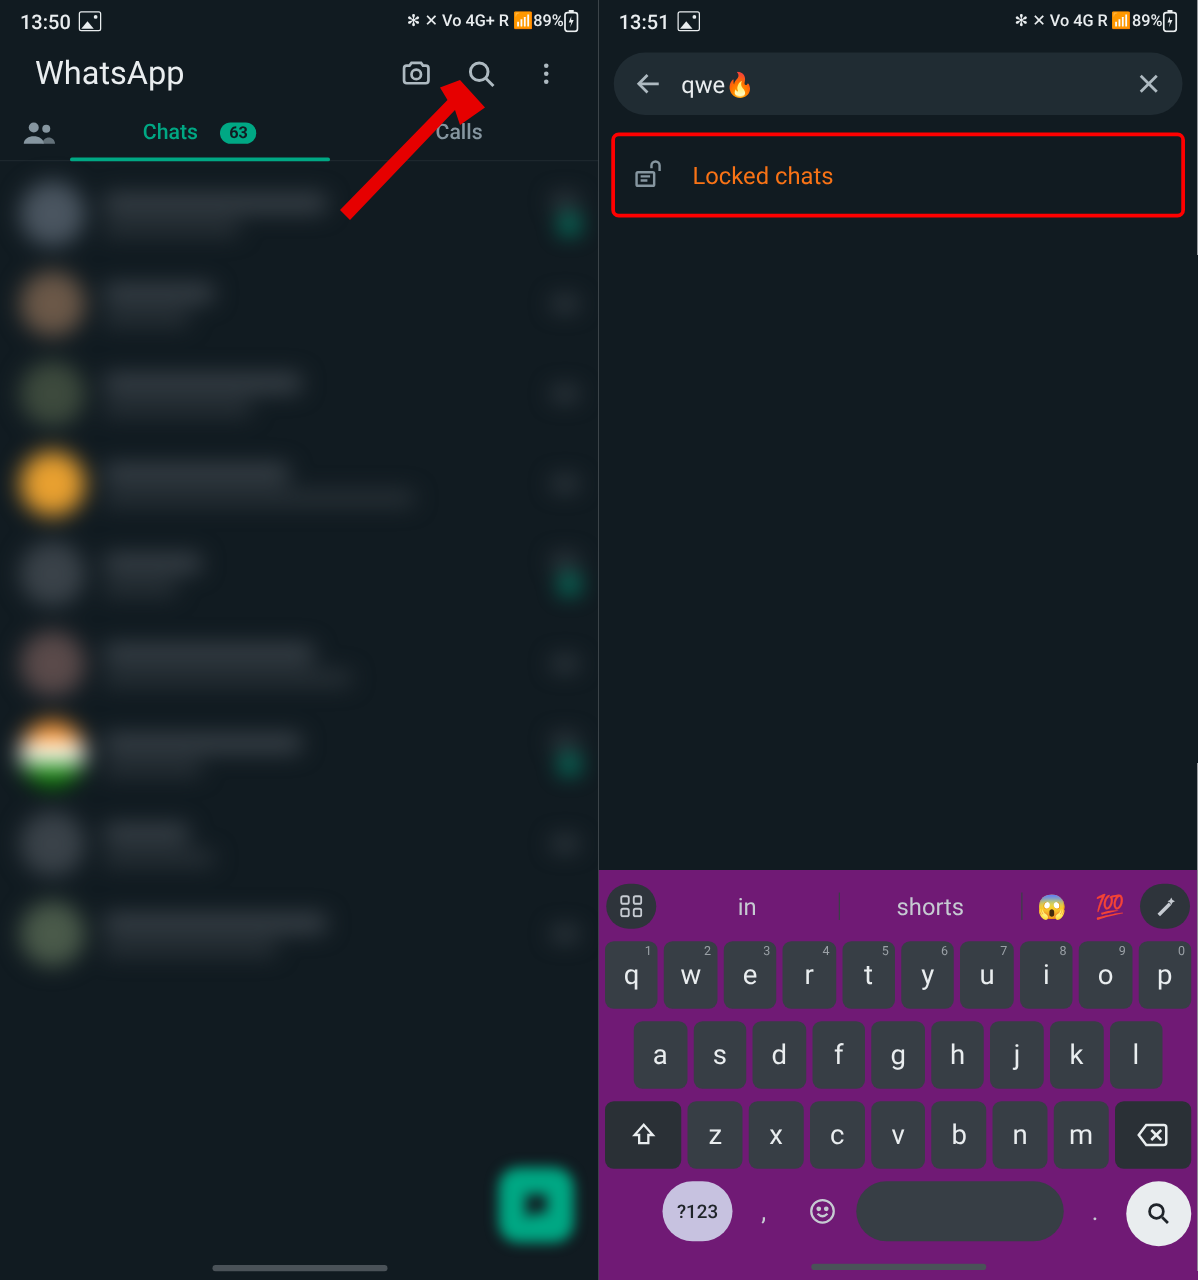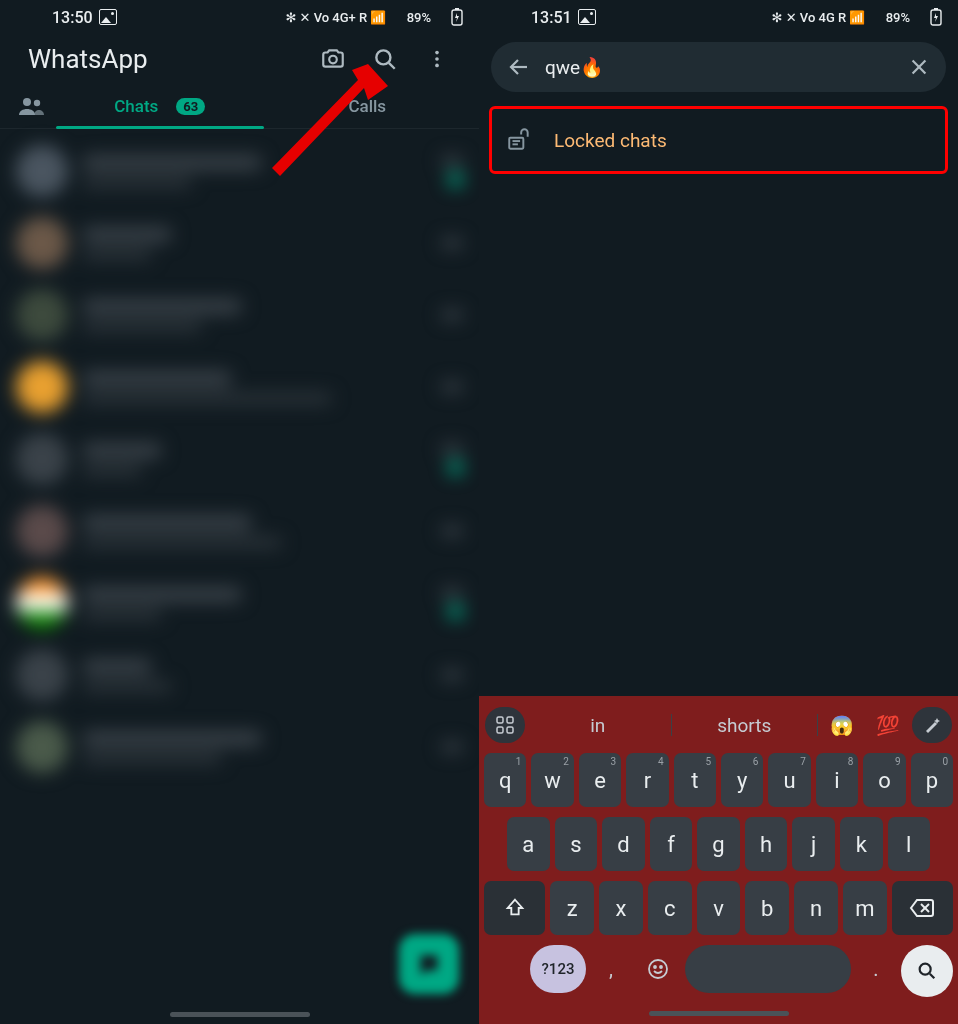"13:50" .statusbar .left { margin-left: 36px -> none }
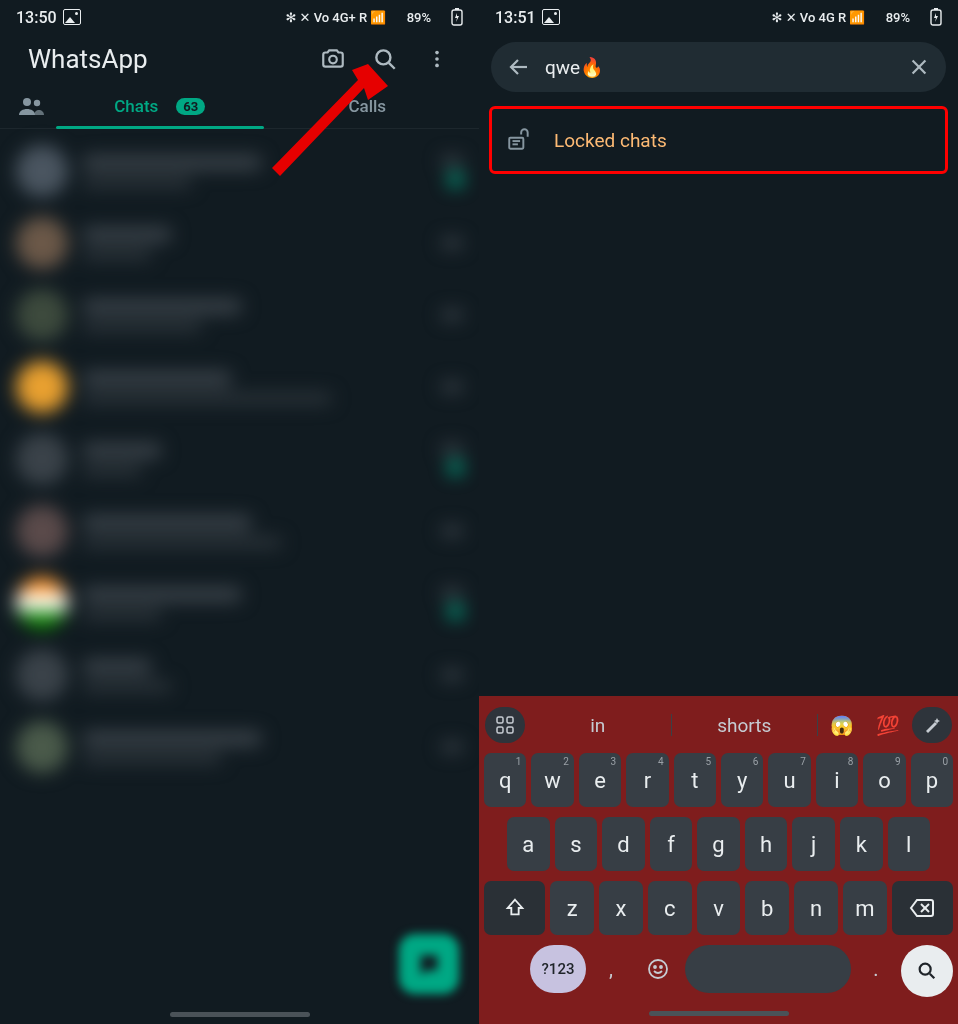"✻ ✕ Vo 4G+ R" .statusbar .right { gap: 20px -> 0 }
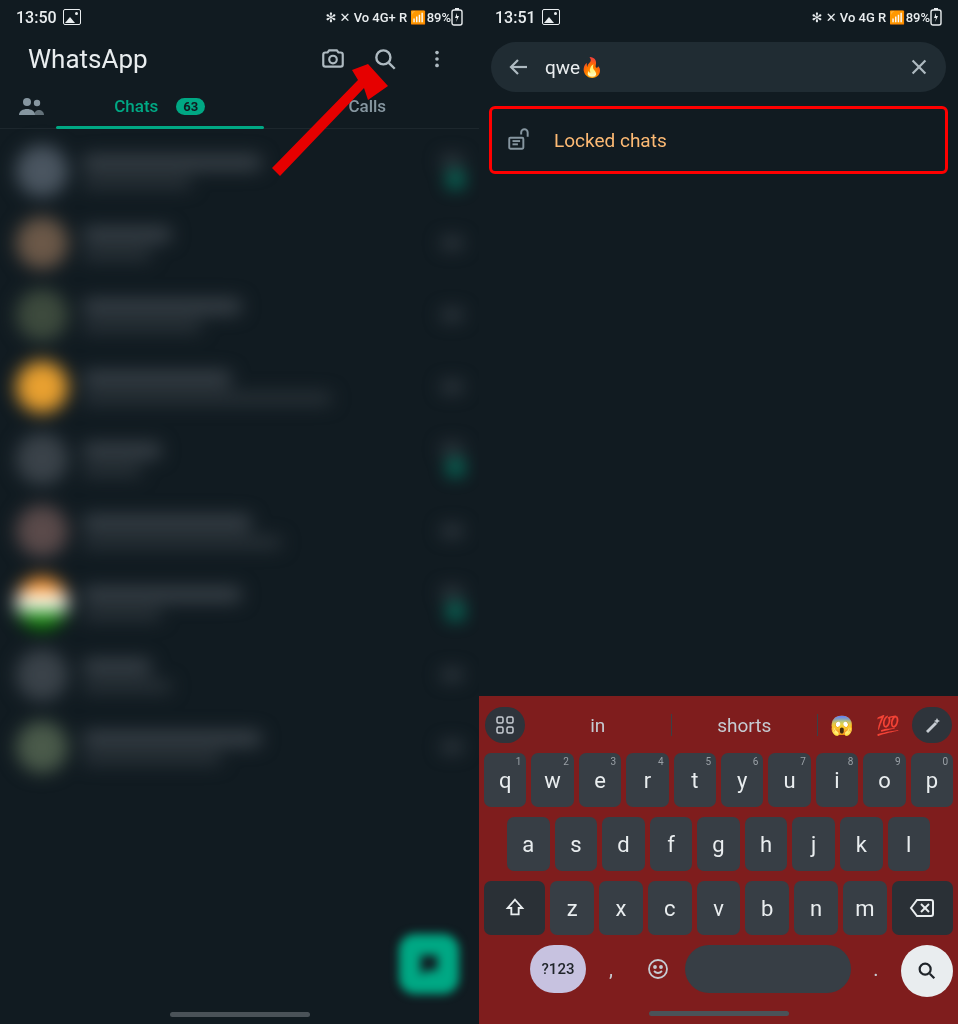"Locked chats" .result-label { color: #fdba74 -> #f97316 }
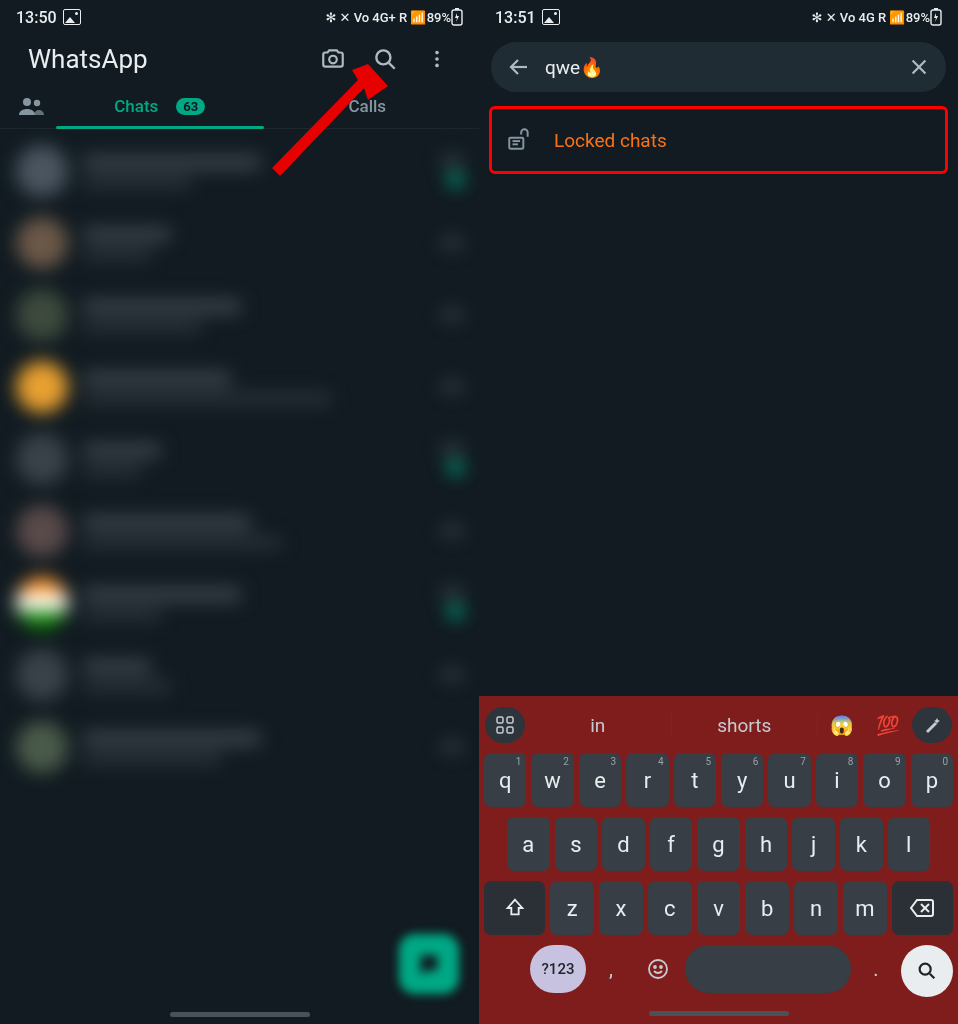"in" .kbd { background: #7f1d1d -> #701a75 }
